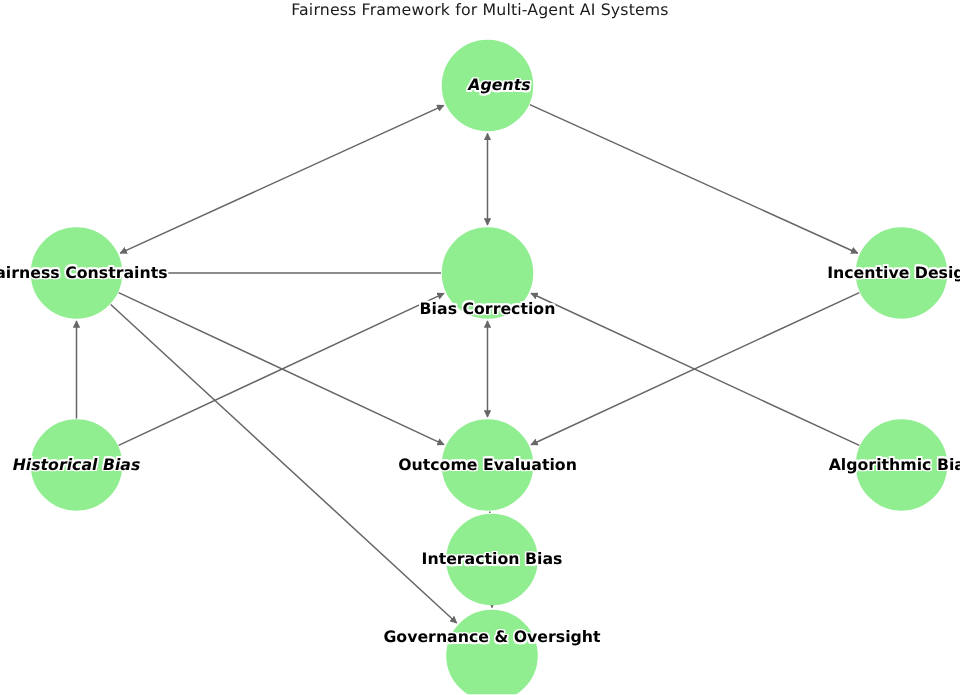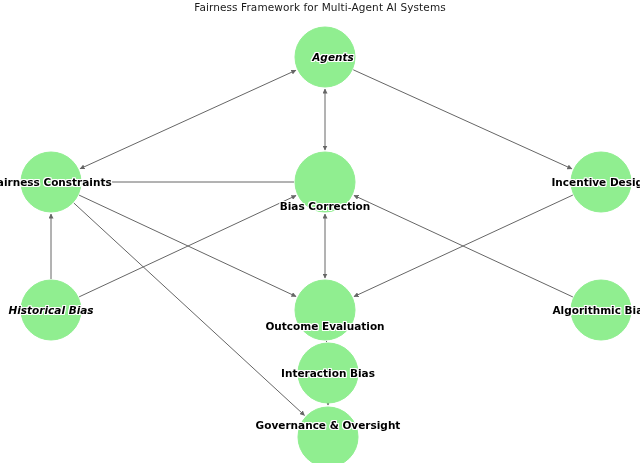"Outcome Evaluation" div.node-label { top: 326px -> 310px }
